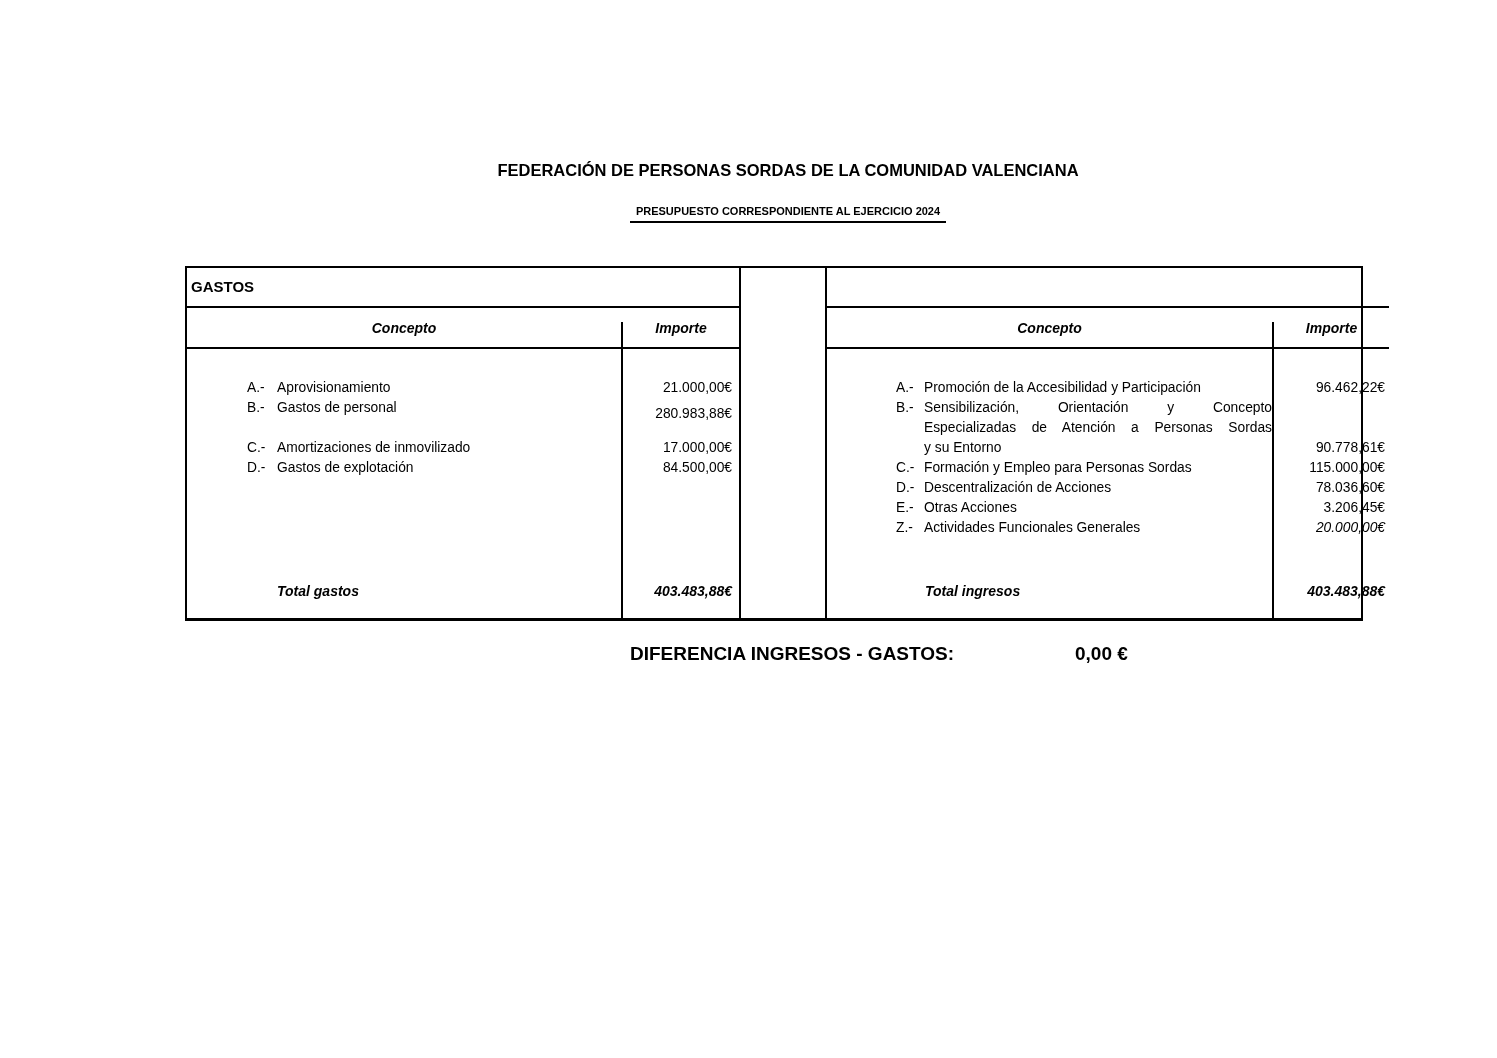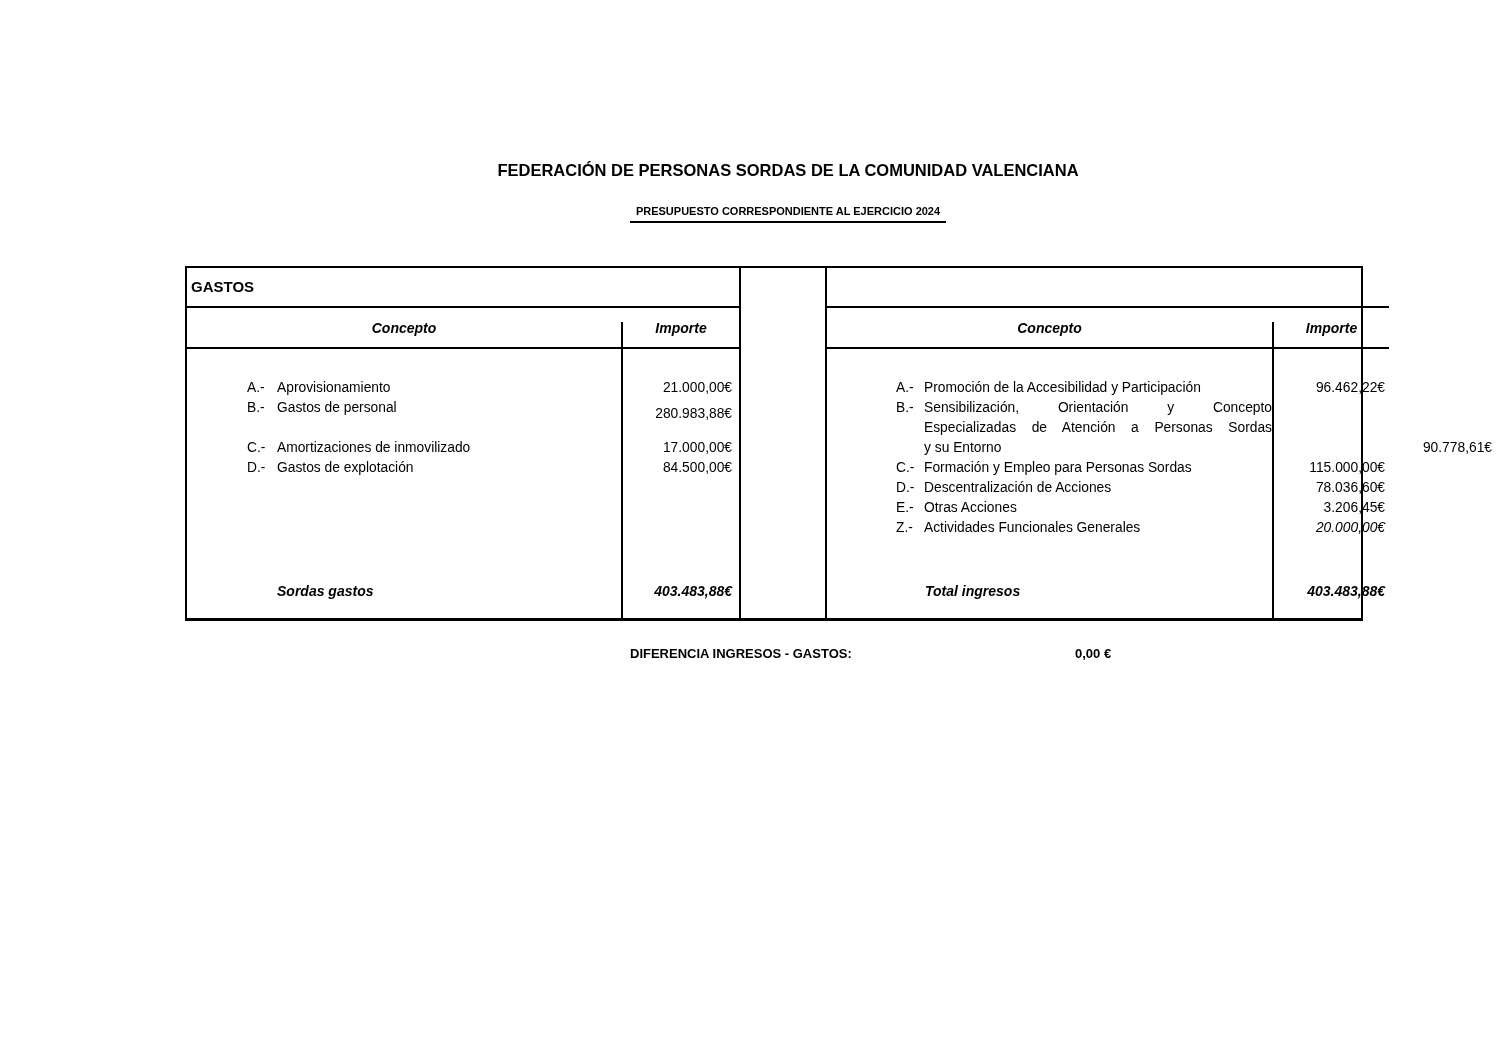"90.778,61€" div.row-text { left: 1147px -> 1085px; padding-left: 45px -> none }
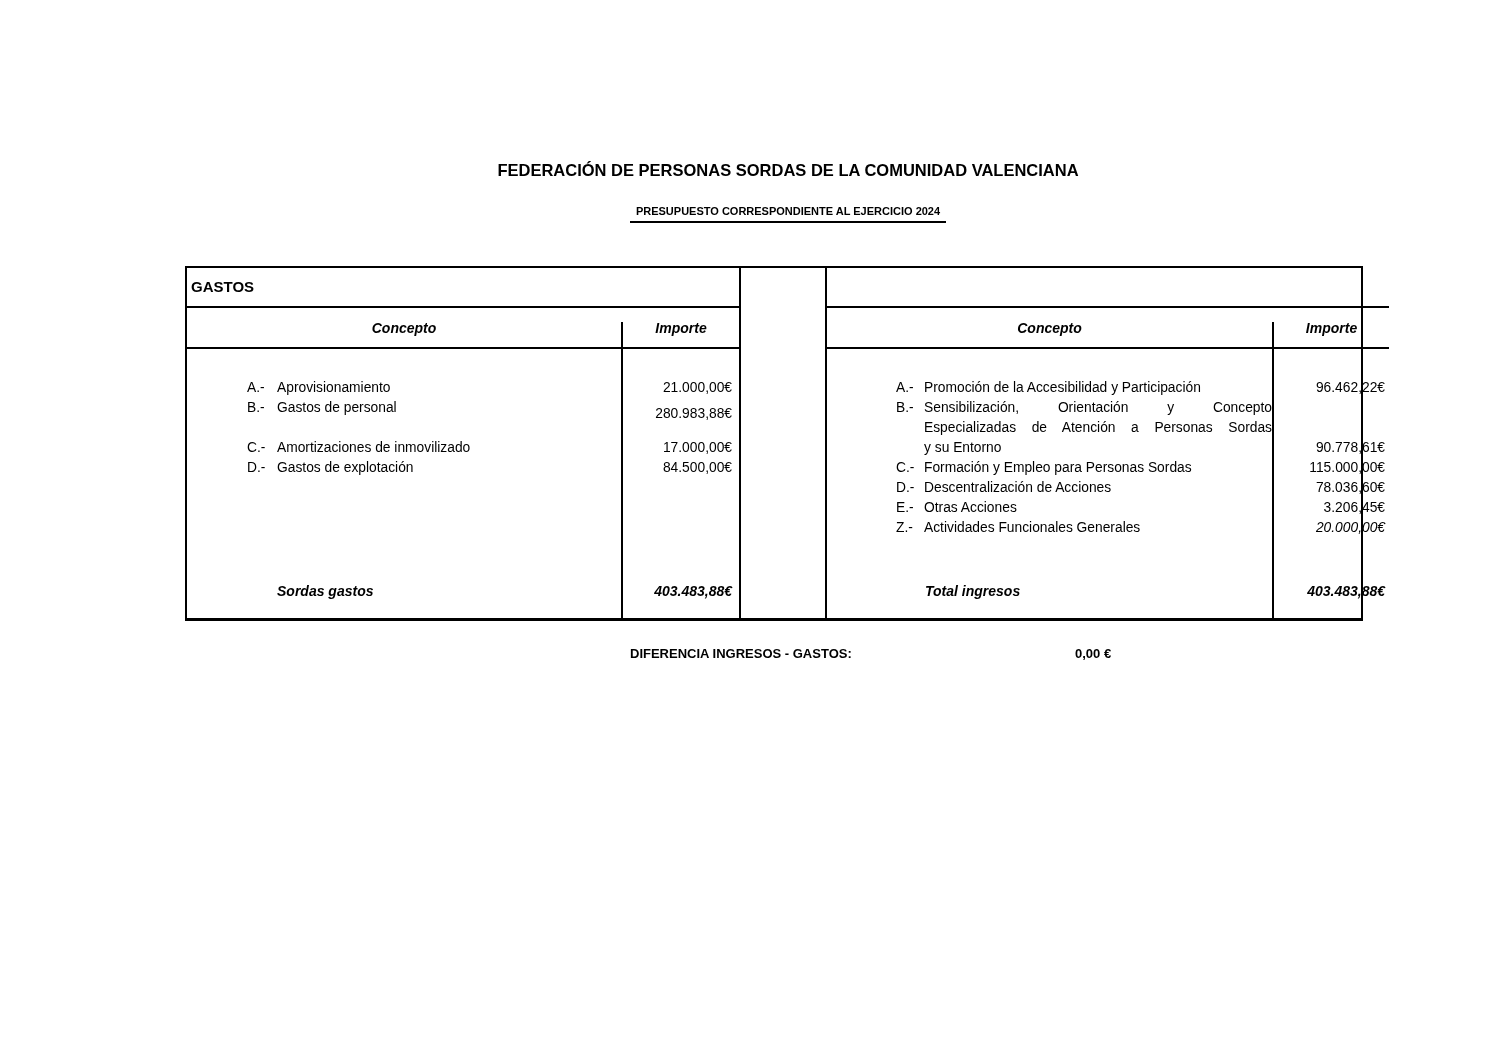"Sordas gastos" div.row-text { text: Sordas -> Total }
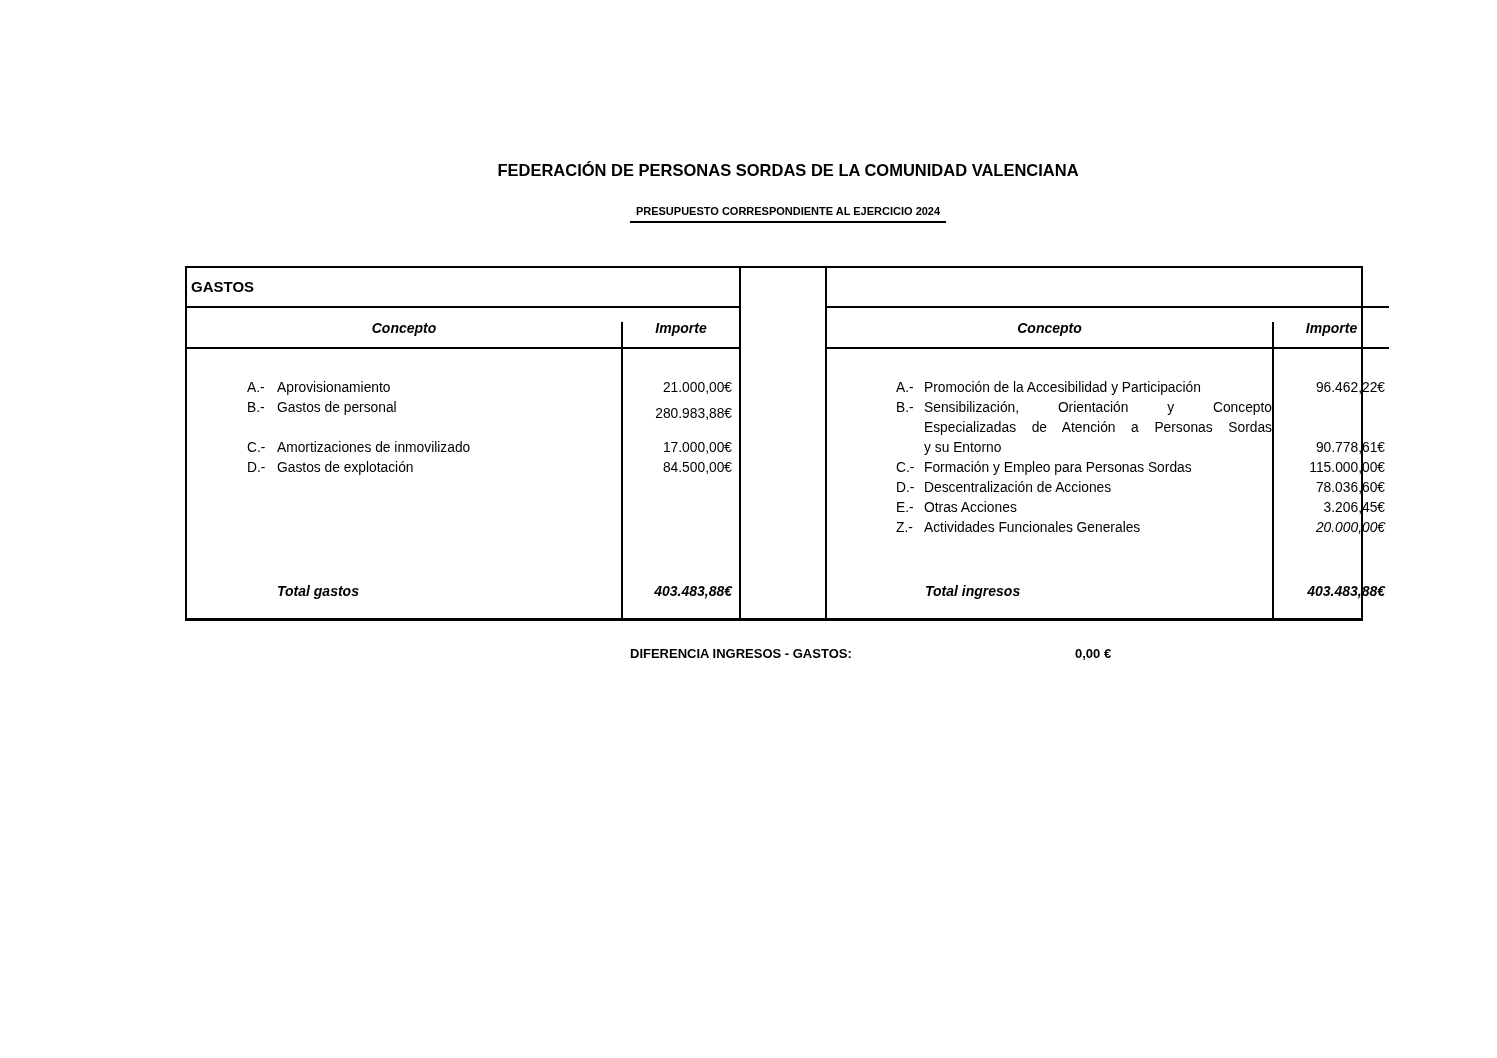"DIFERENCIA INGRESOS - GASTOS:" .summary-label, .summary-value { font-size: 13px -> 19px }
